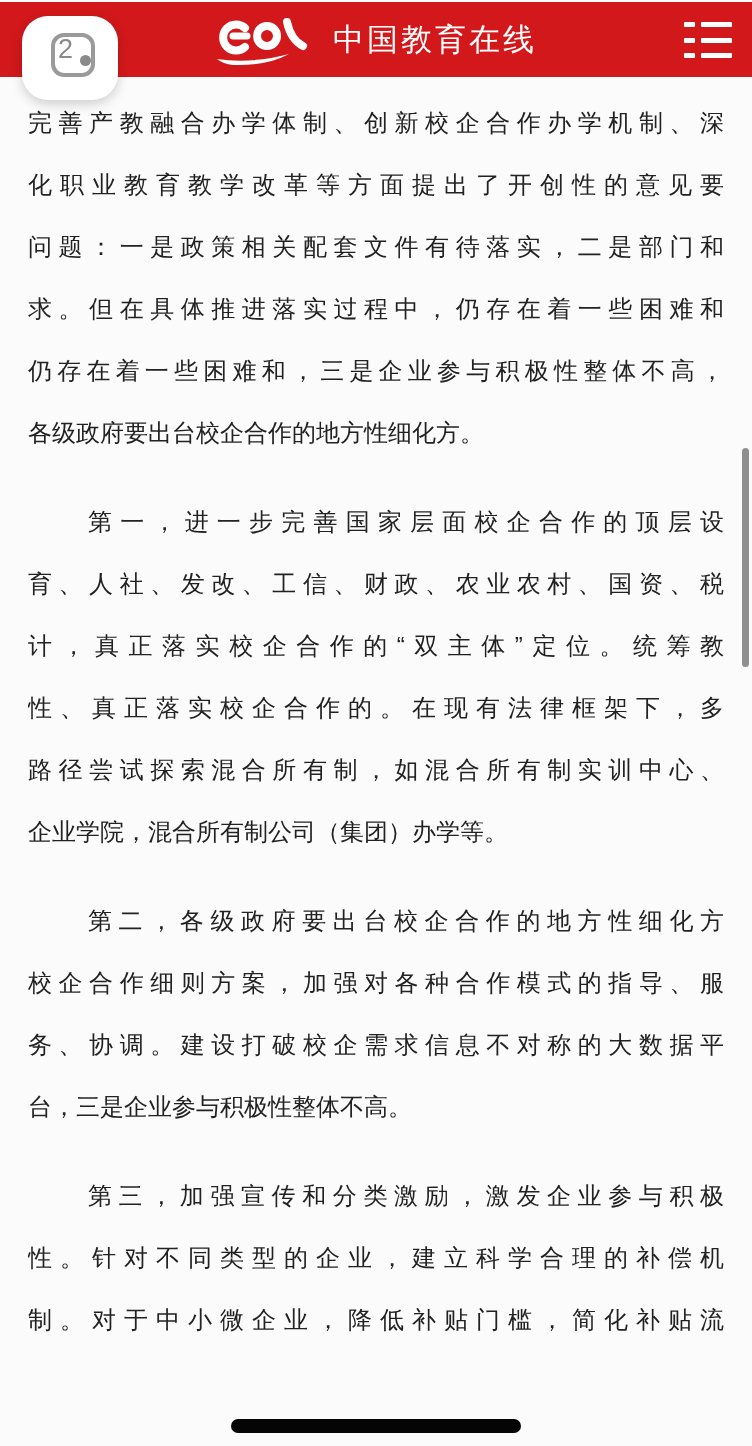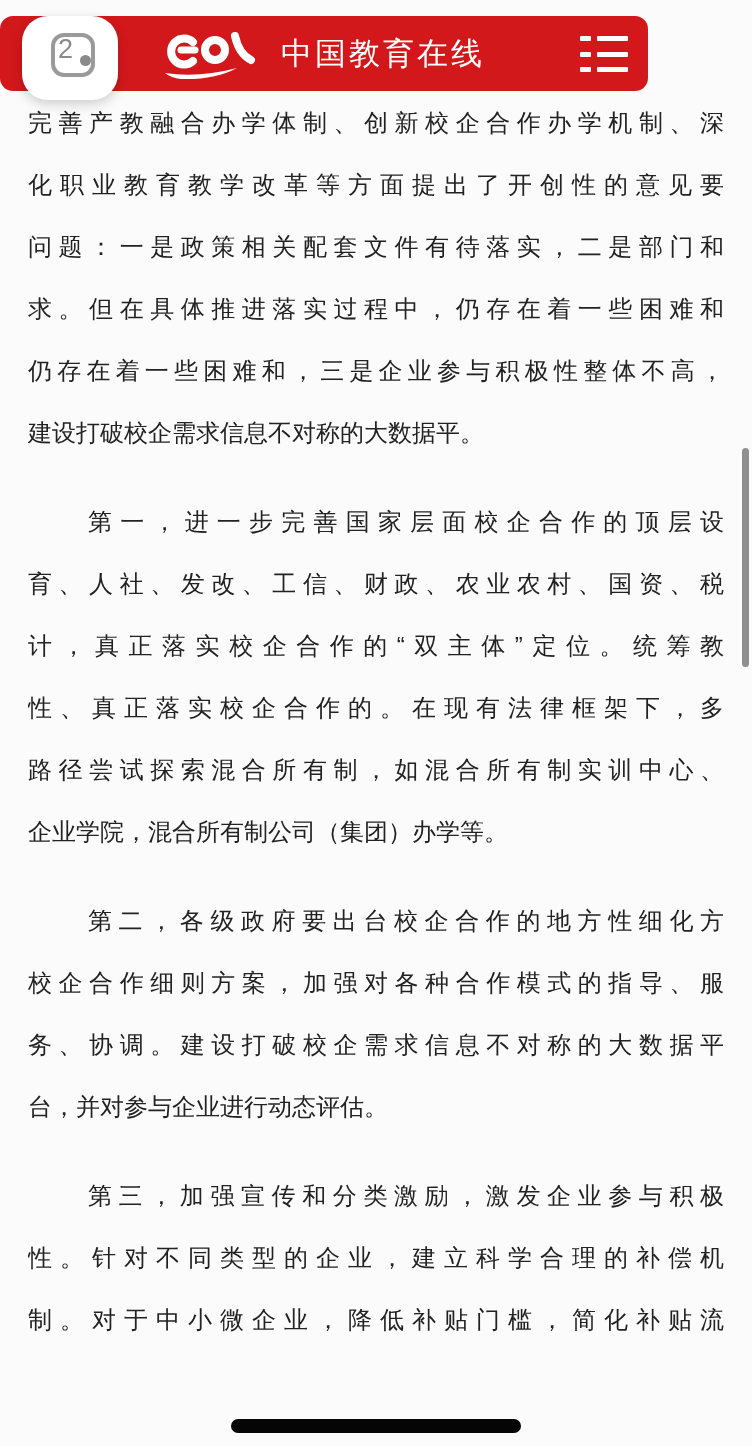"中国教育在线" .header { border-radius: 13px -> none; top: 16px -> 2px; width: 648px -> 752px }
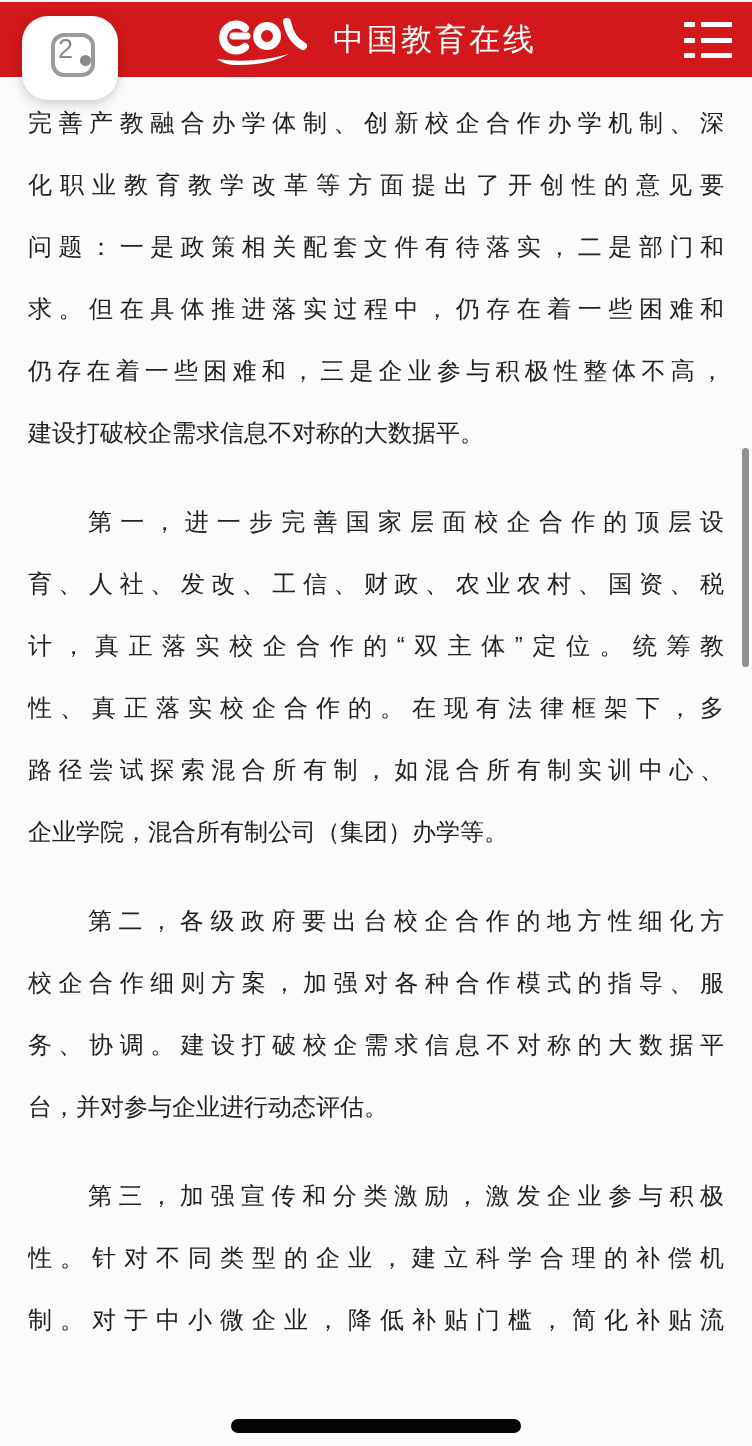"建设打破校企需求信息不对称的大数据平。" div.line { text: 建设打破校企需求信息不对称的大数据平 -> 各级政府要出台校企合作的地方性细化方 }
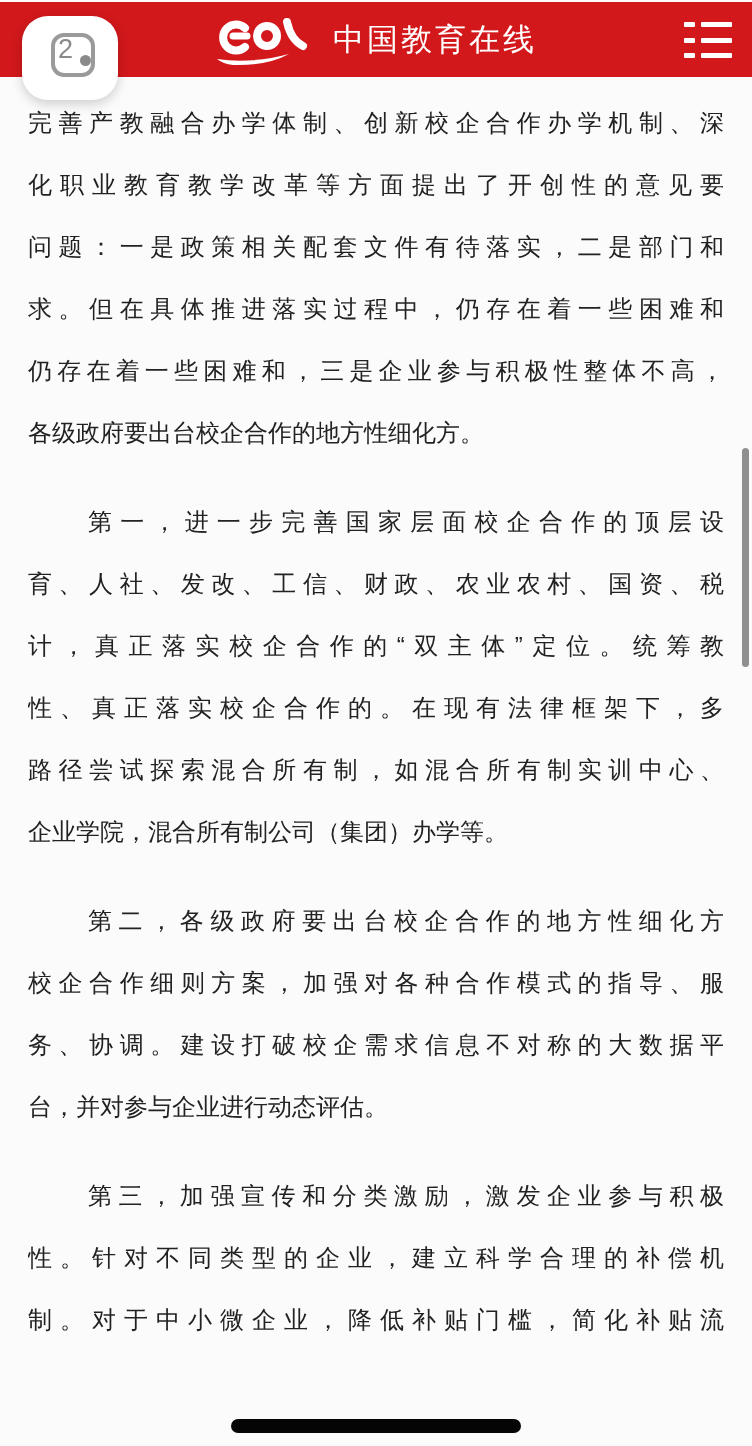"台，并对参与企业进行动态评估。" div.line { text: 并对参与企业进行动态评估 -> 三是企业参与积极性整体不高 }
